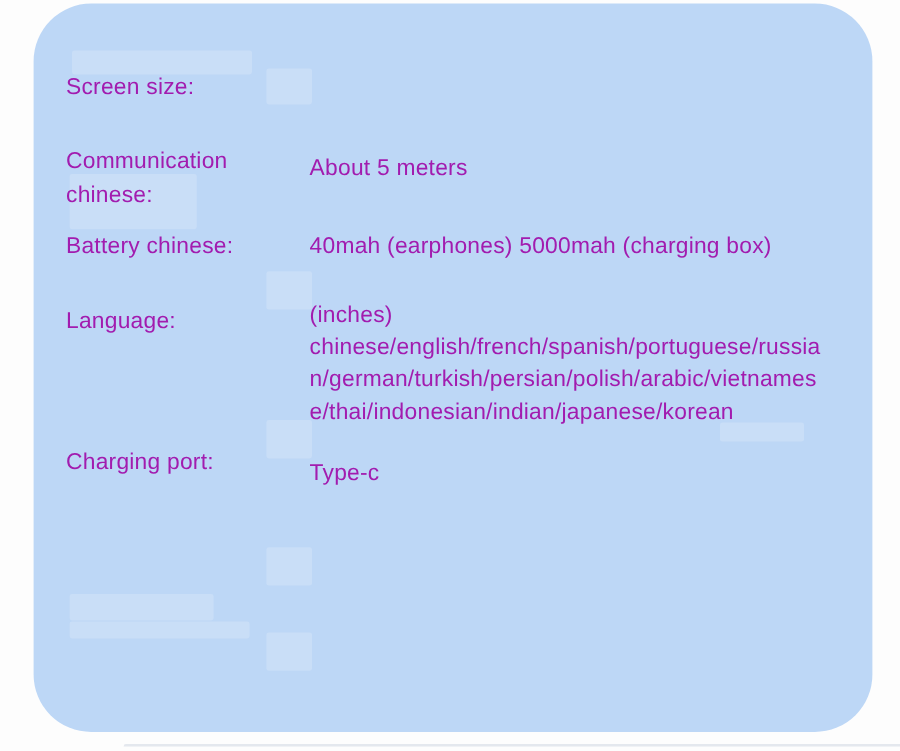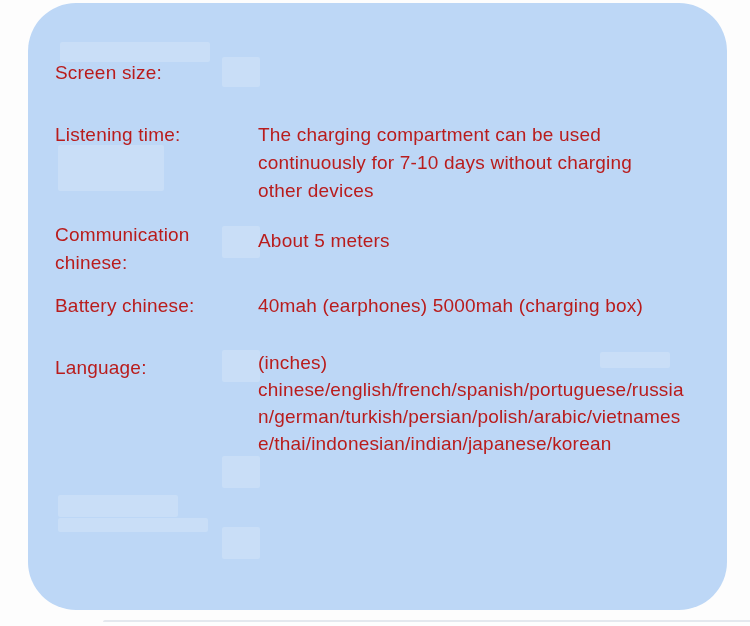"Screen size:" .row { color: #b91c1c -> #a21caf }
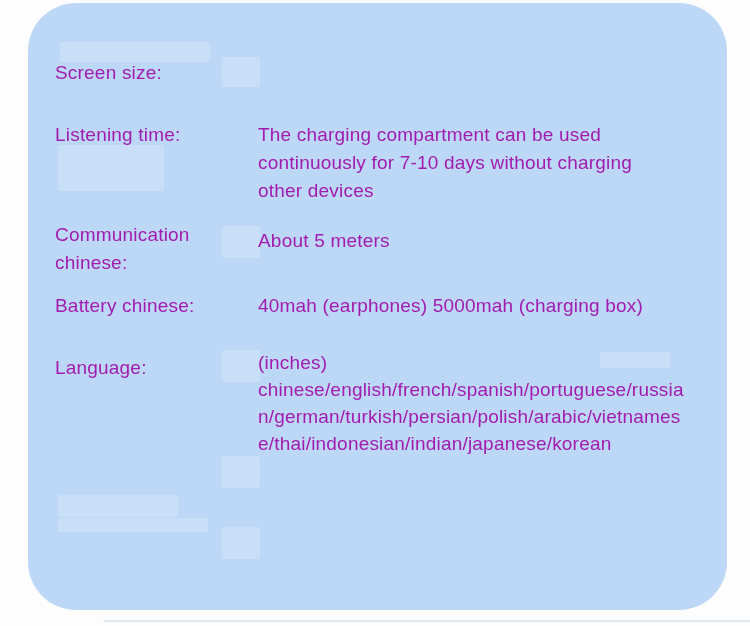"Listening time:" div.row { html: <div> <div>Listening time:</div> <div>The charging compartment can be used continuously for 7-10 days without charging other devices</div> </div> -> none }
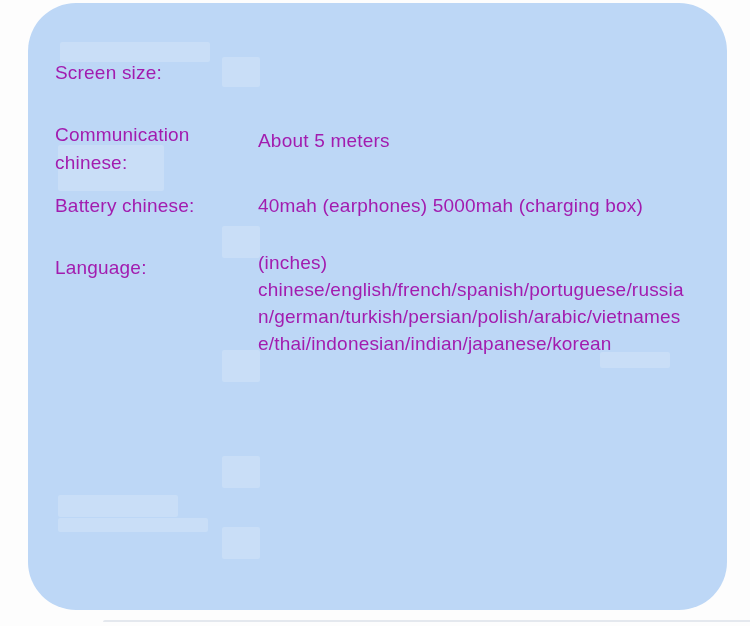"Charging port:" div.row { html: none -> <div> <div>Charging port:</div> <div>Type-c</div> </div> }
